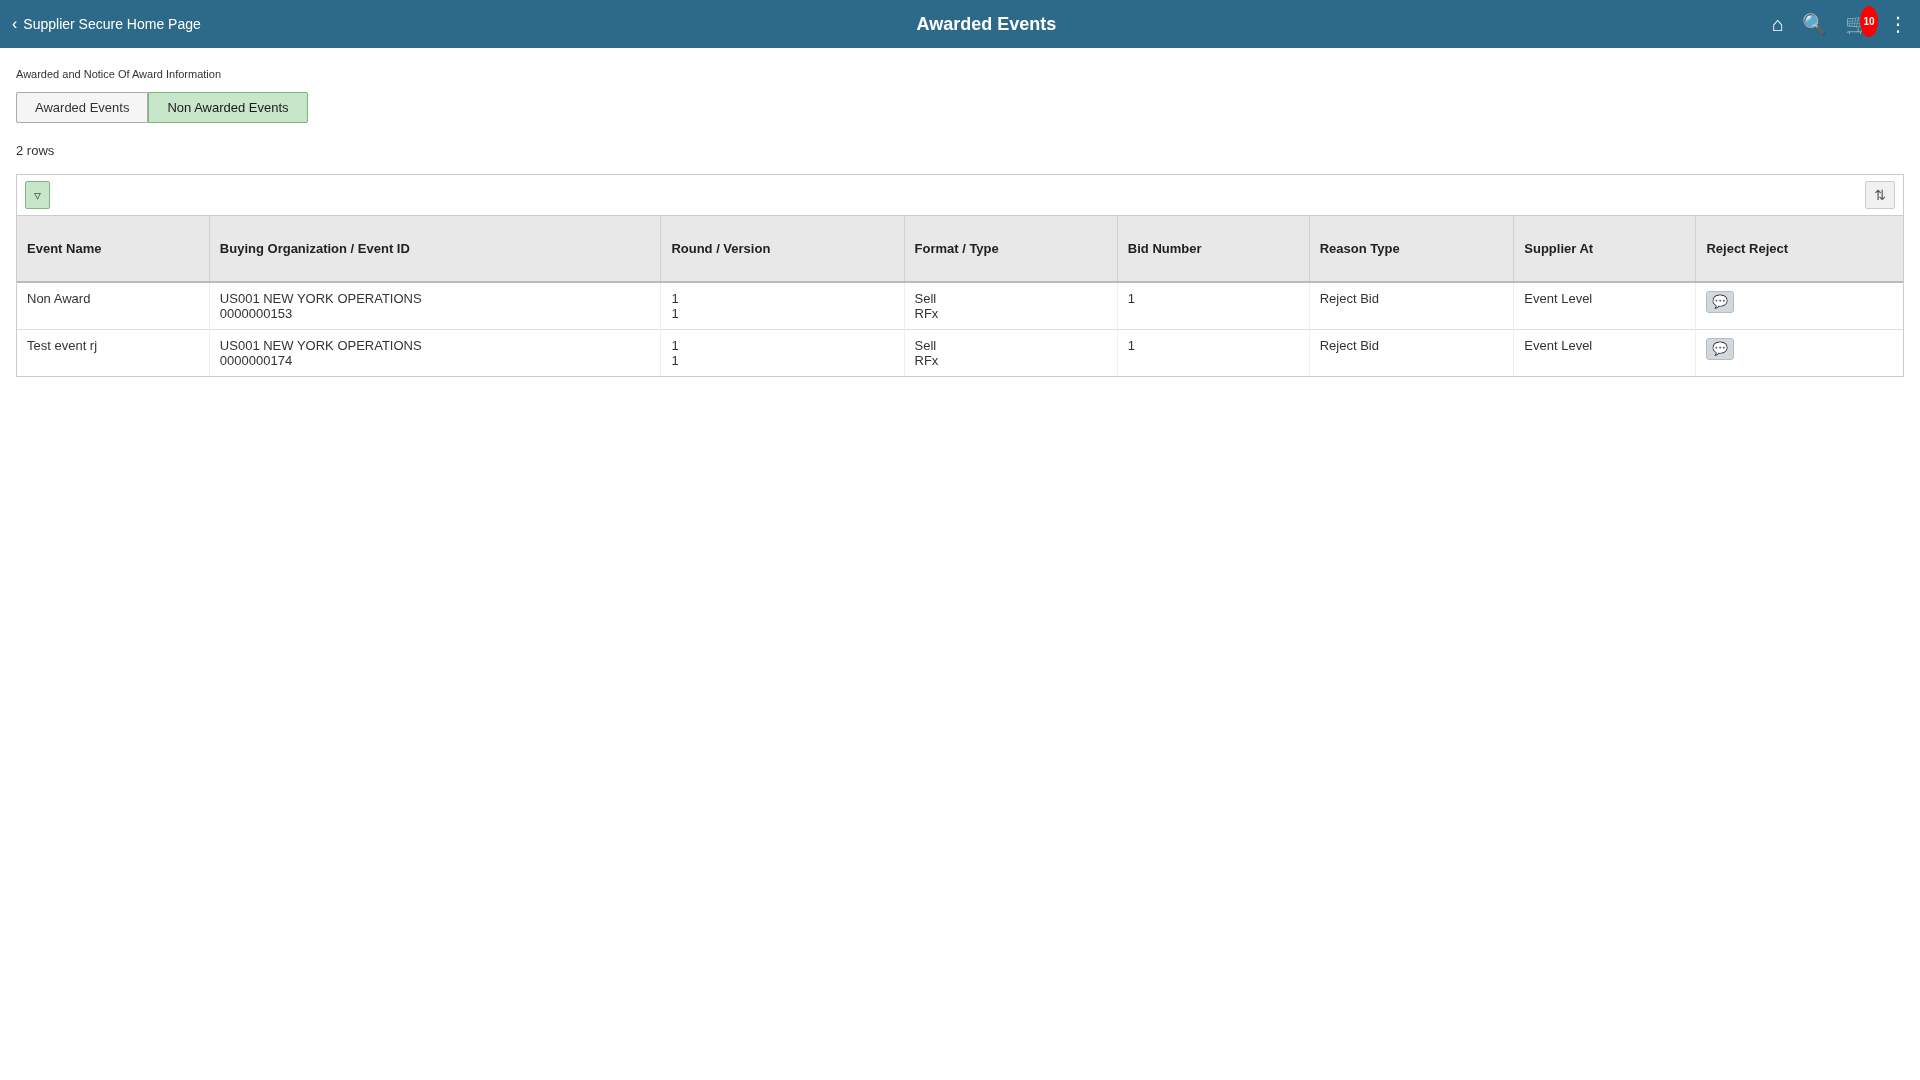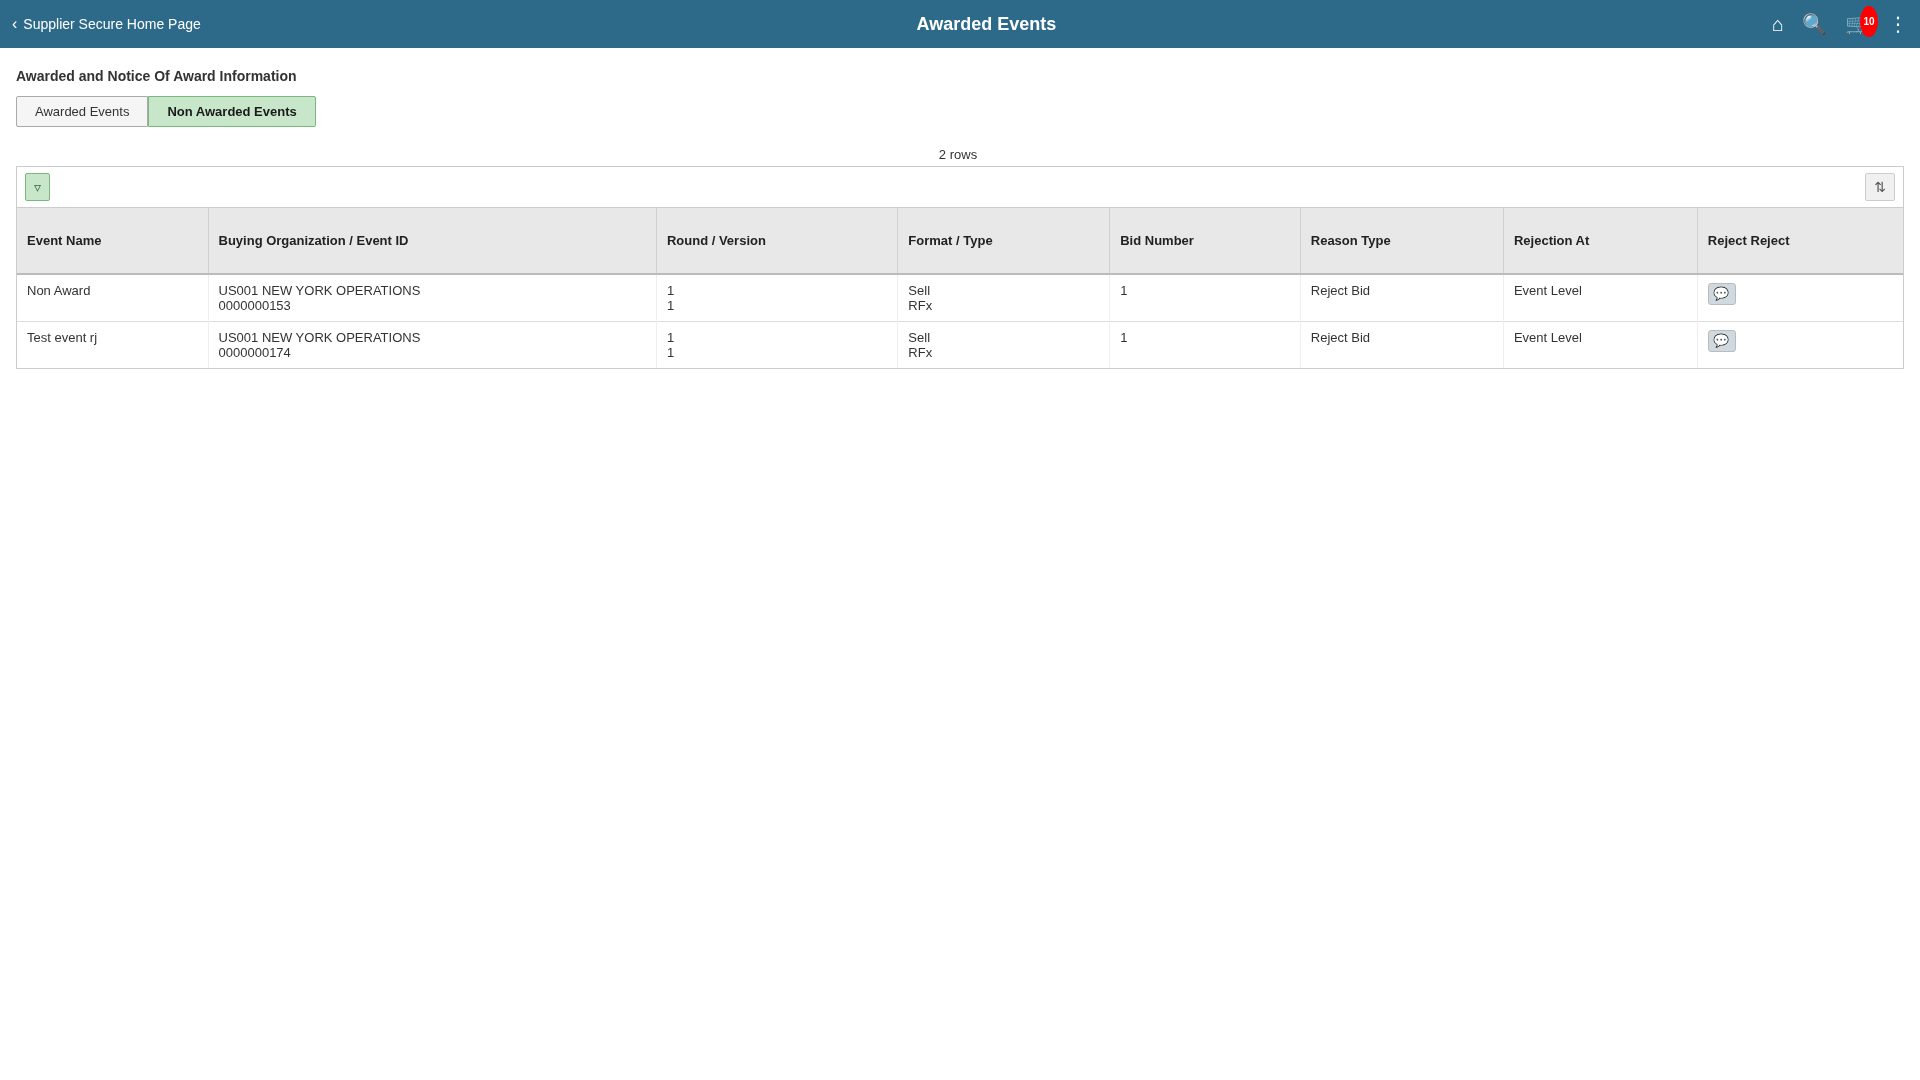"Awarded and Notice Of Award" .section-title { font-size: 14px -> 11px; font-weight: bold -> normal }
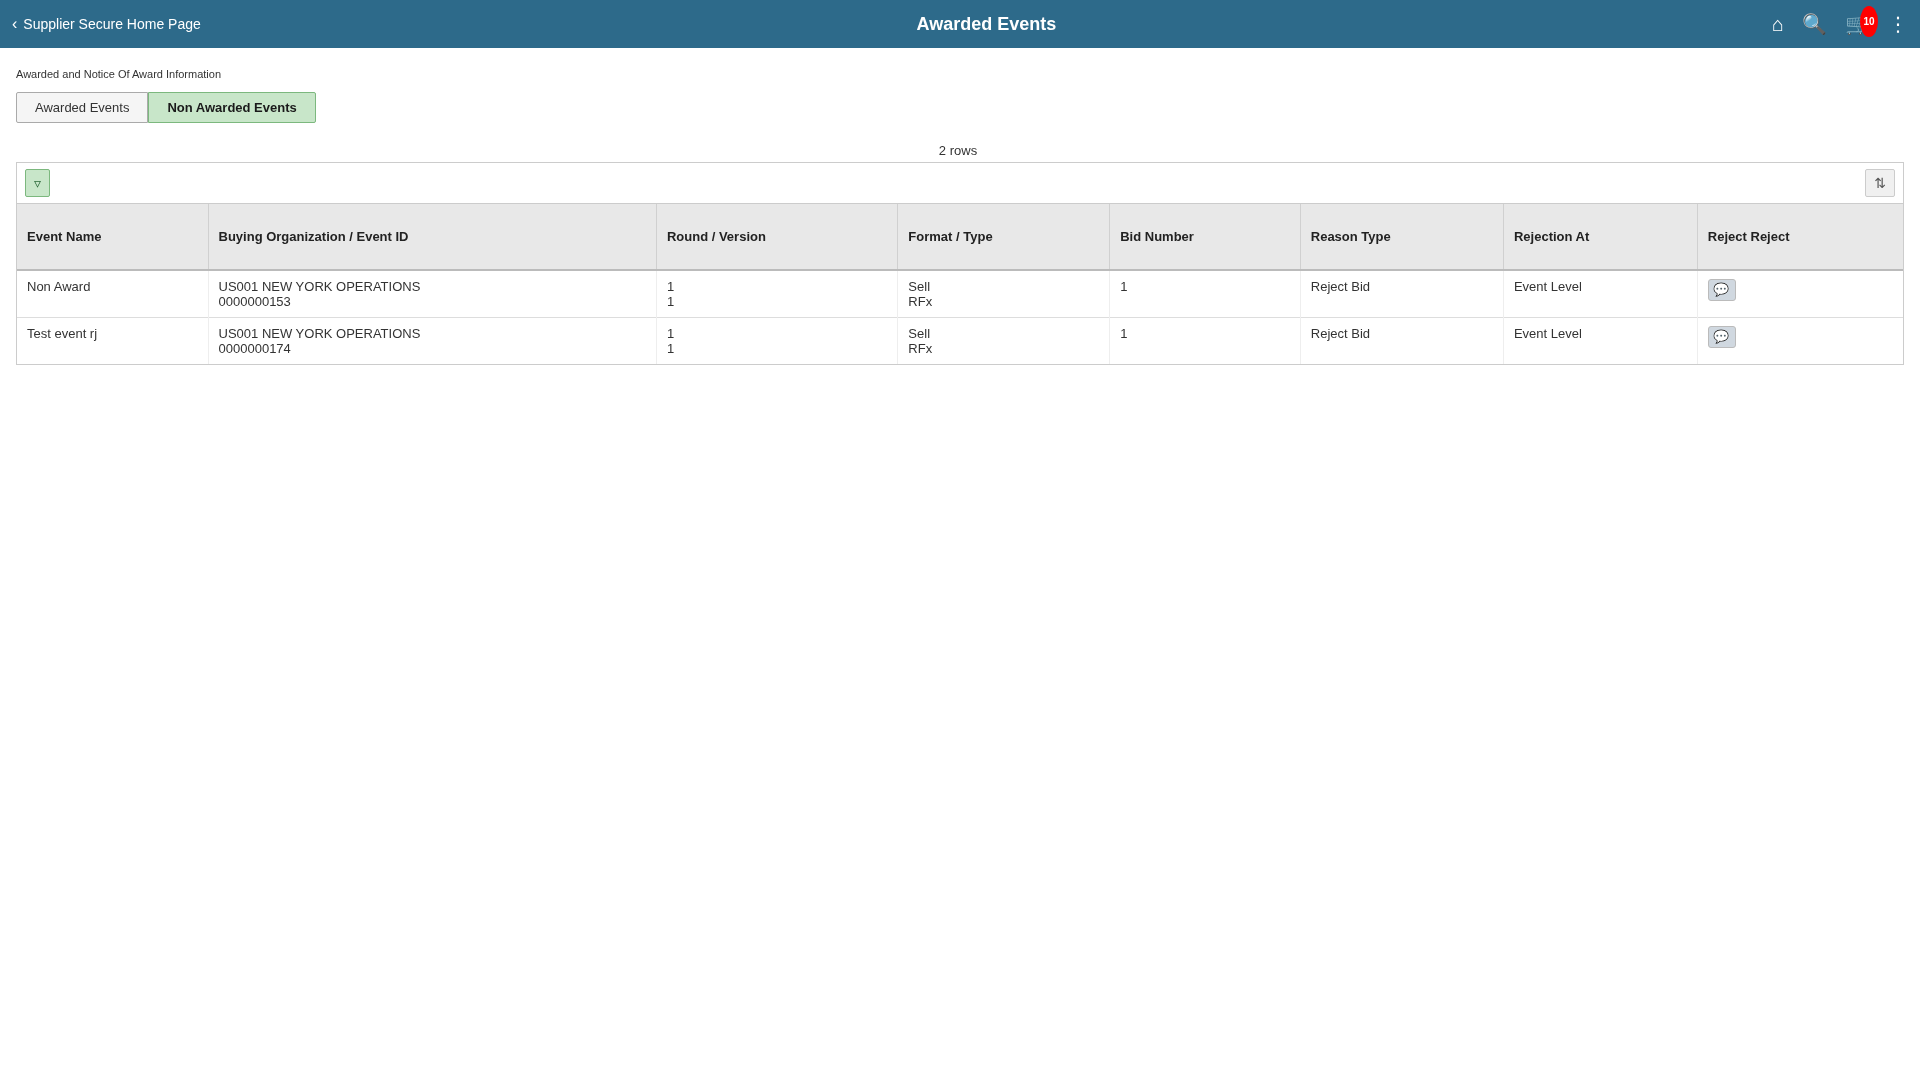"Non Awarded Events" .tab.active { font-weight: bold -> normal }
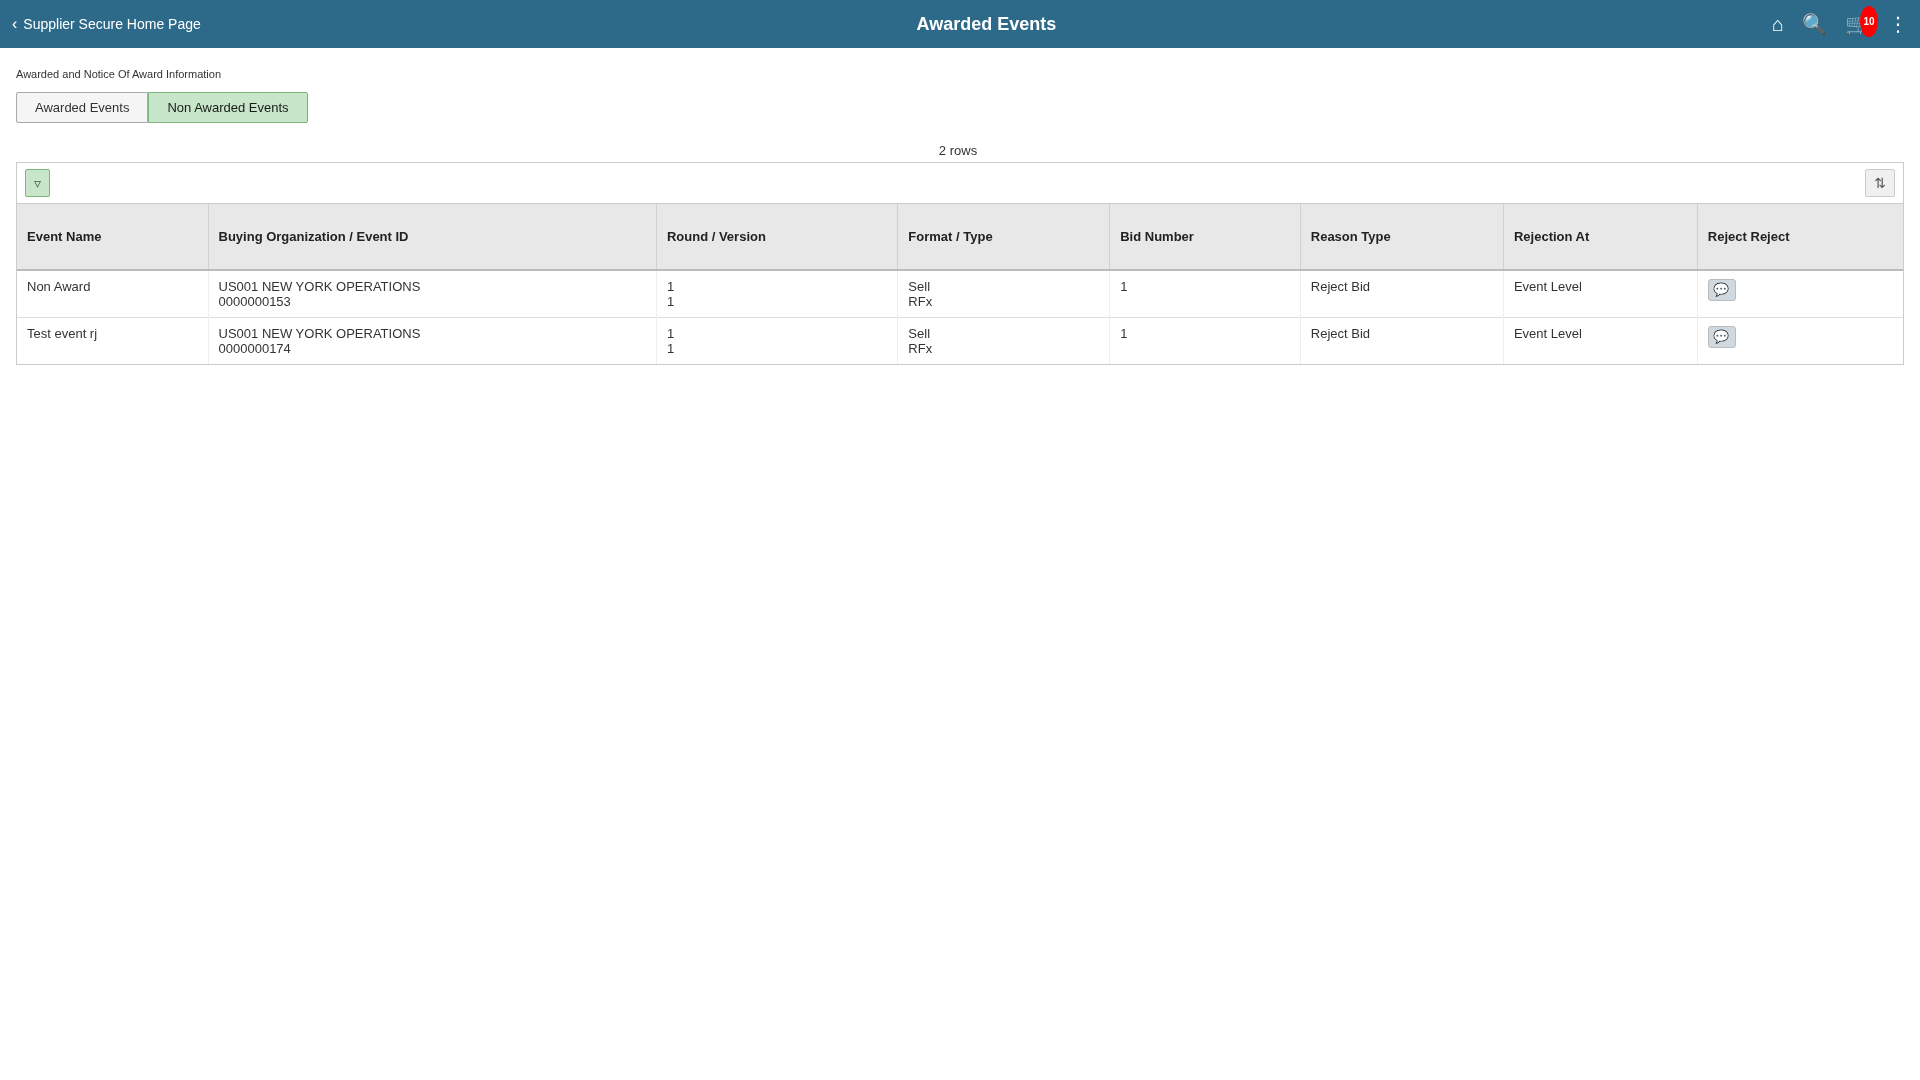"2 rows" .row-count { margin-bottom: 4px -> 16px; text-align: center -> left }
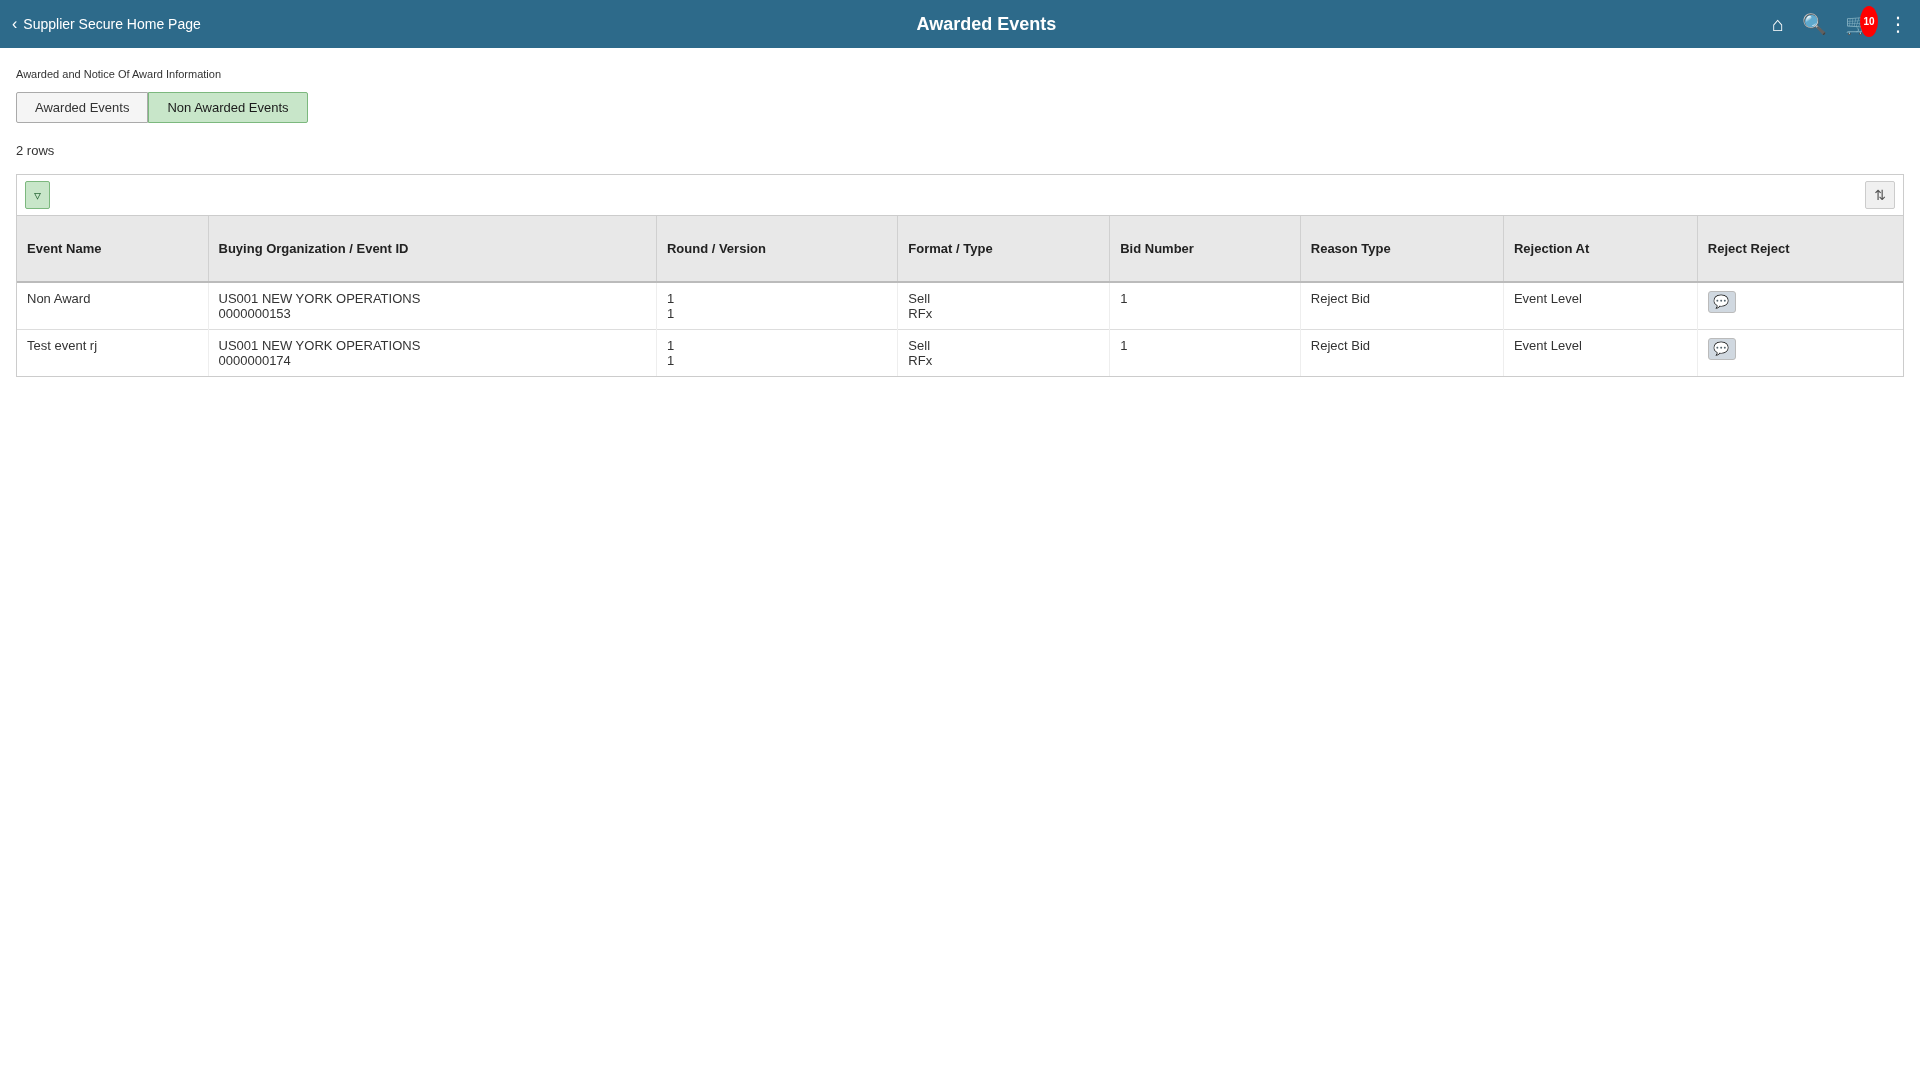"Rejection At" th { text: Rejection -> Supplier }
